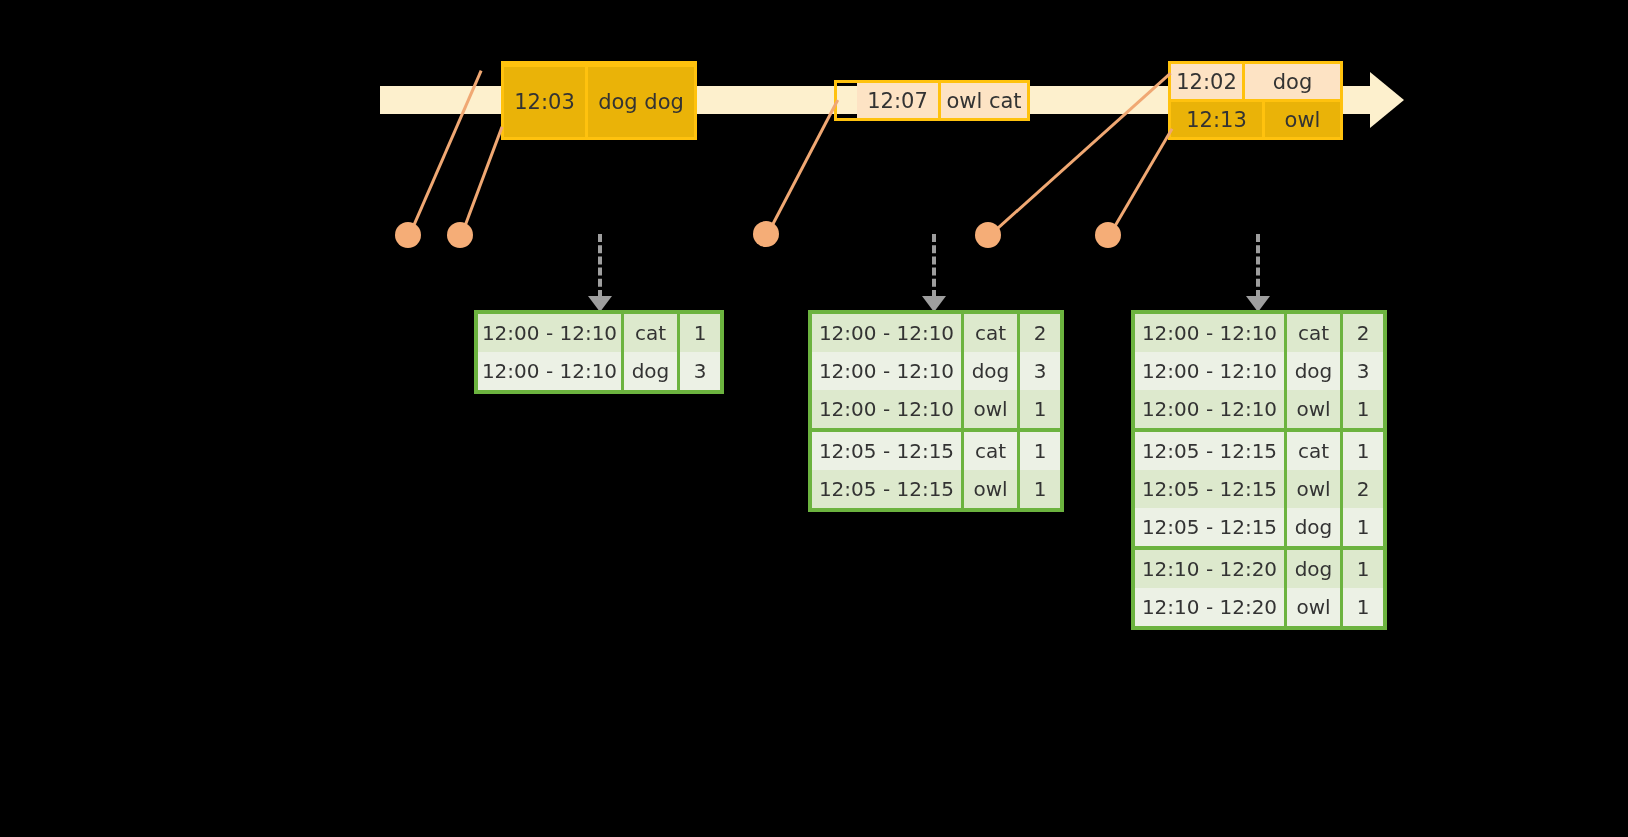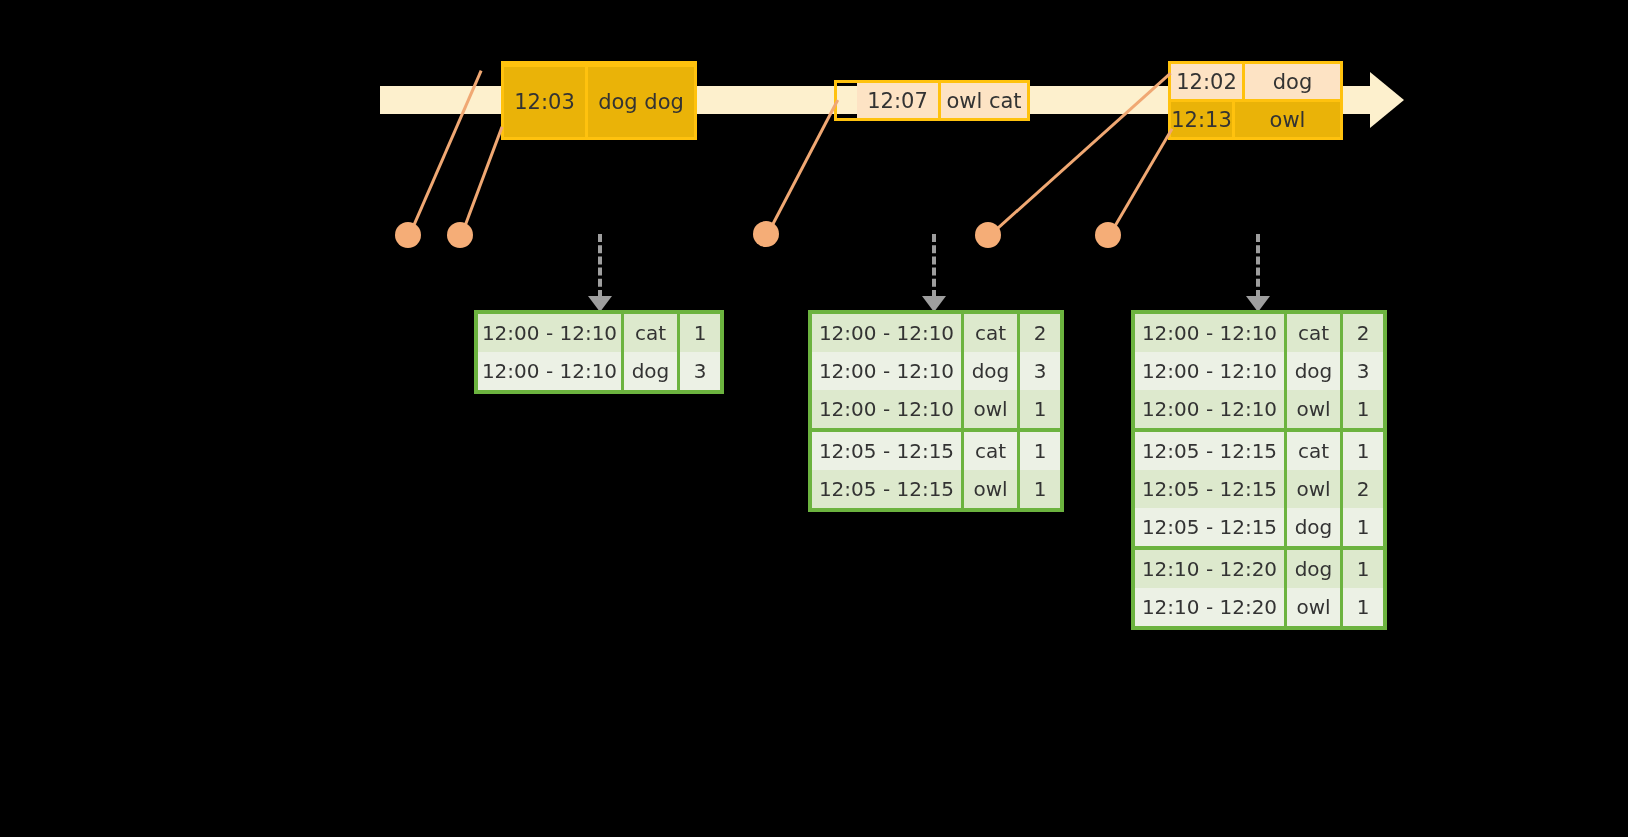"12:13" div.ecell { width: 64px -> 94px }
